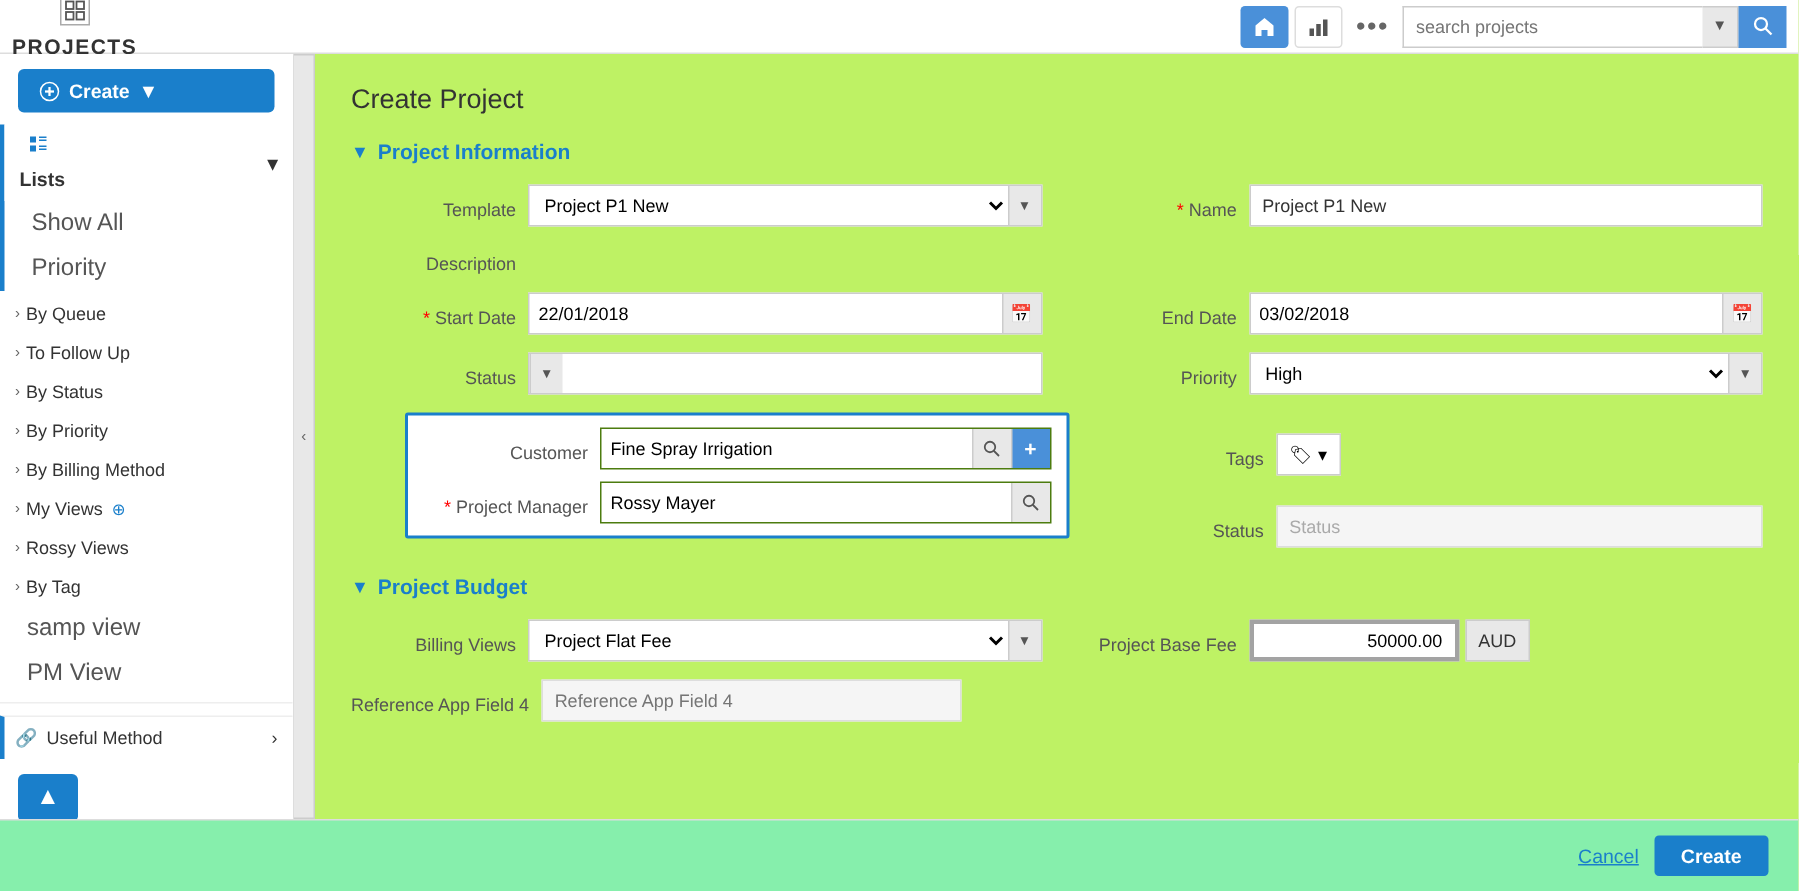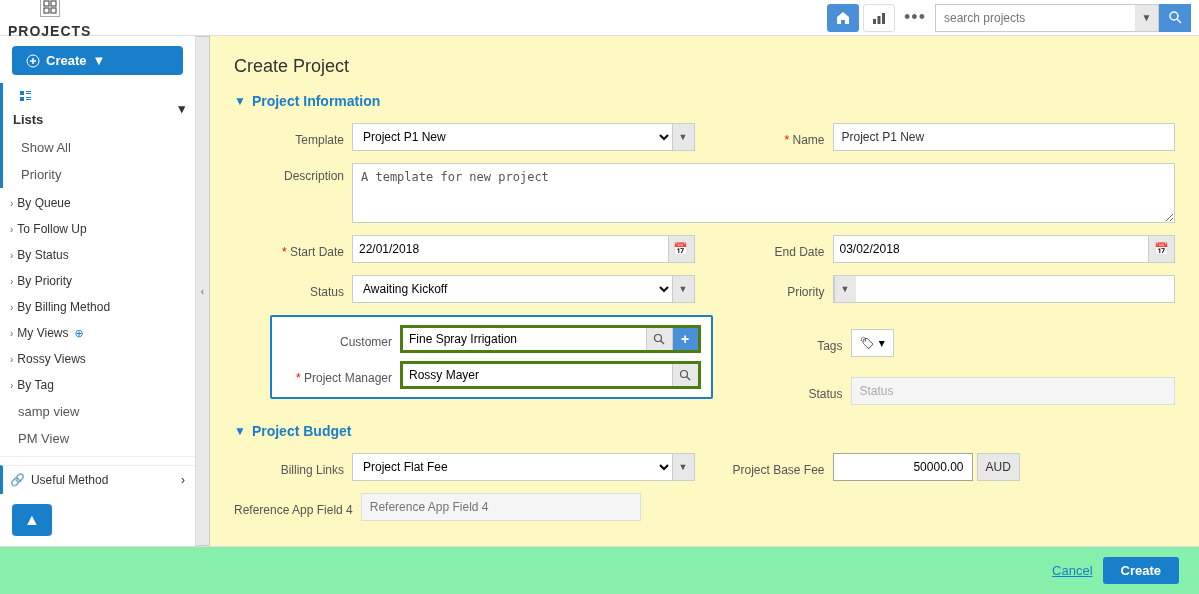"Create Project" .content-area { background: #fef9c3 -> #bef264 }
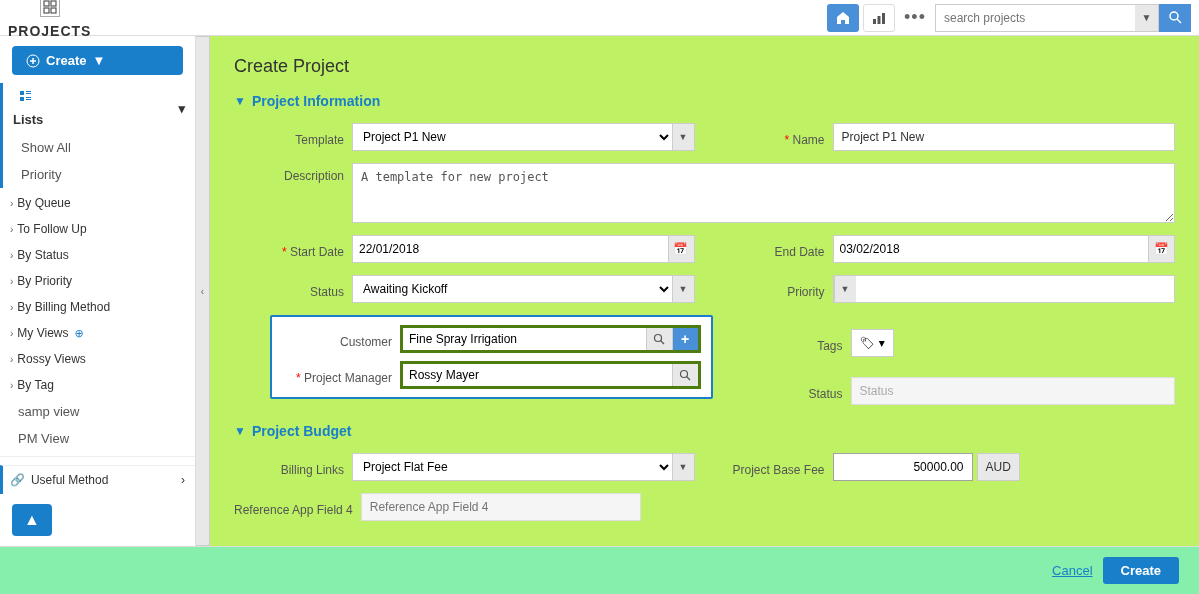"Show All" .sidebar-item { font-size: 13px -> 16px }
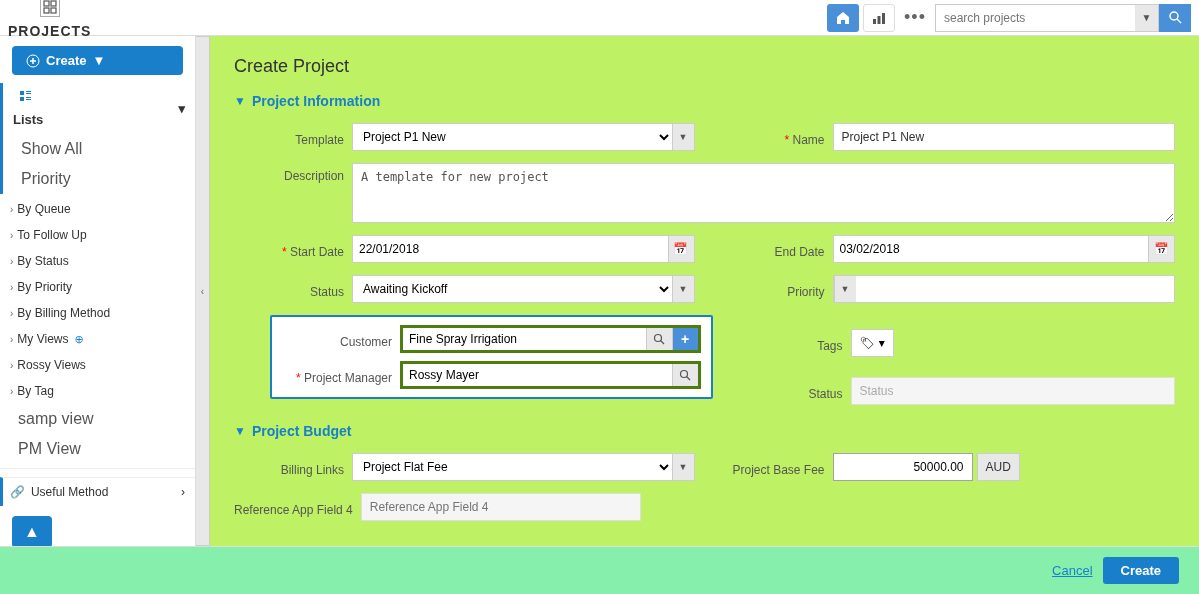"A template for new project" textarea.textarea-control { html: <textarea>A template for new project</textarea> -> none }
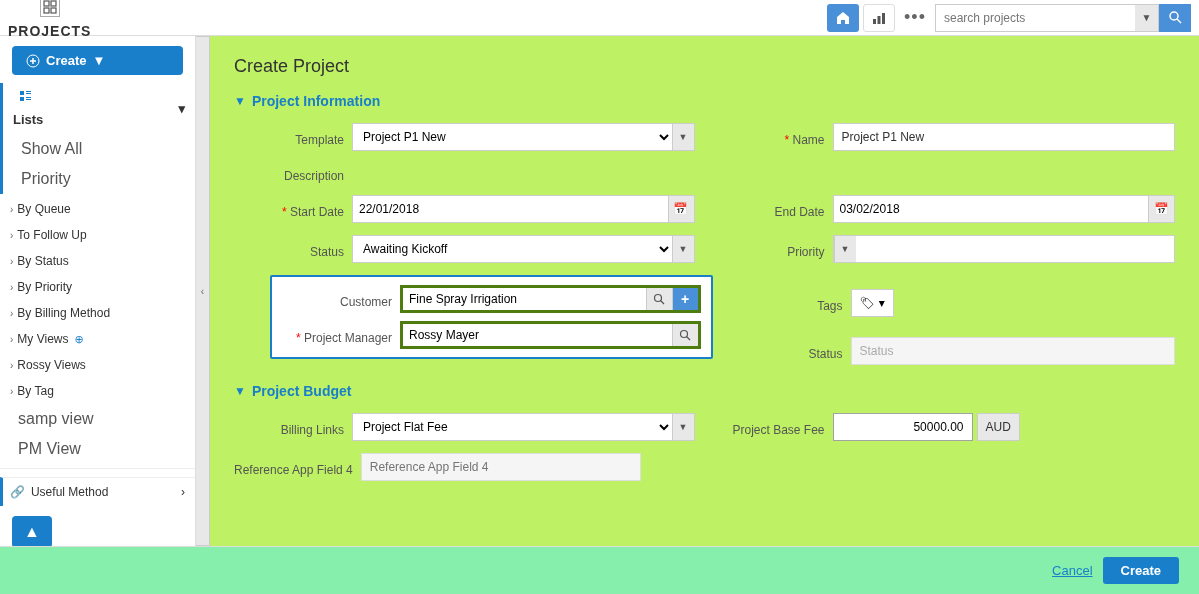"Awaiting Kickoff" select { html: <select> <option>Awaiting Kickoff</option> </select> -> none }
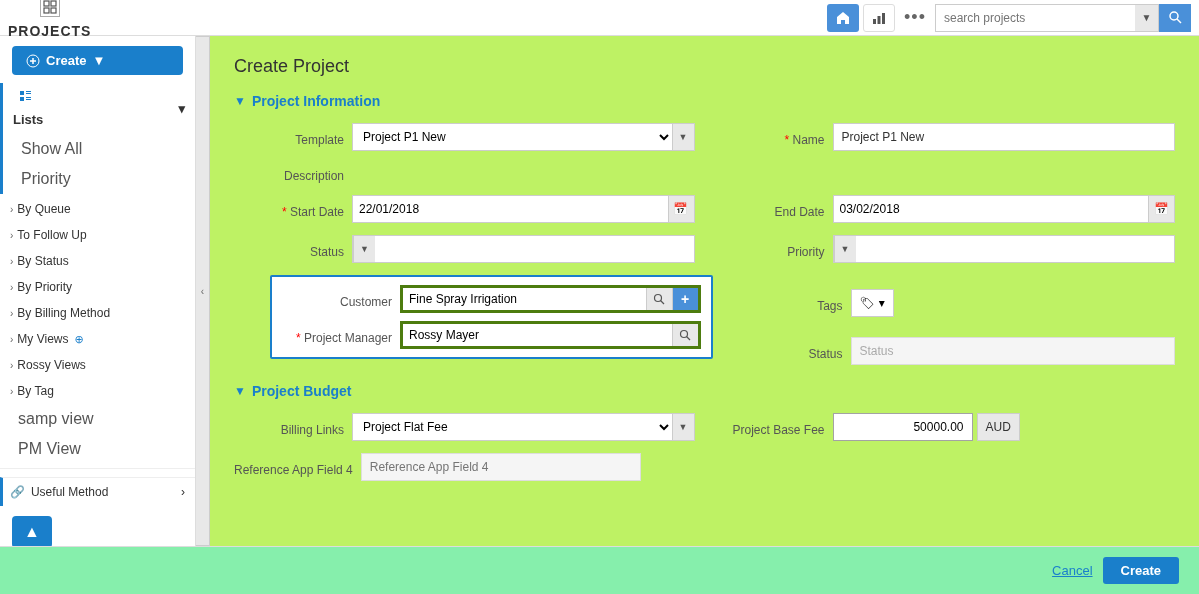"High" select { html: none -> <select> <option>High</option> </select> }
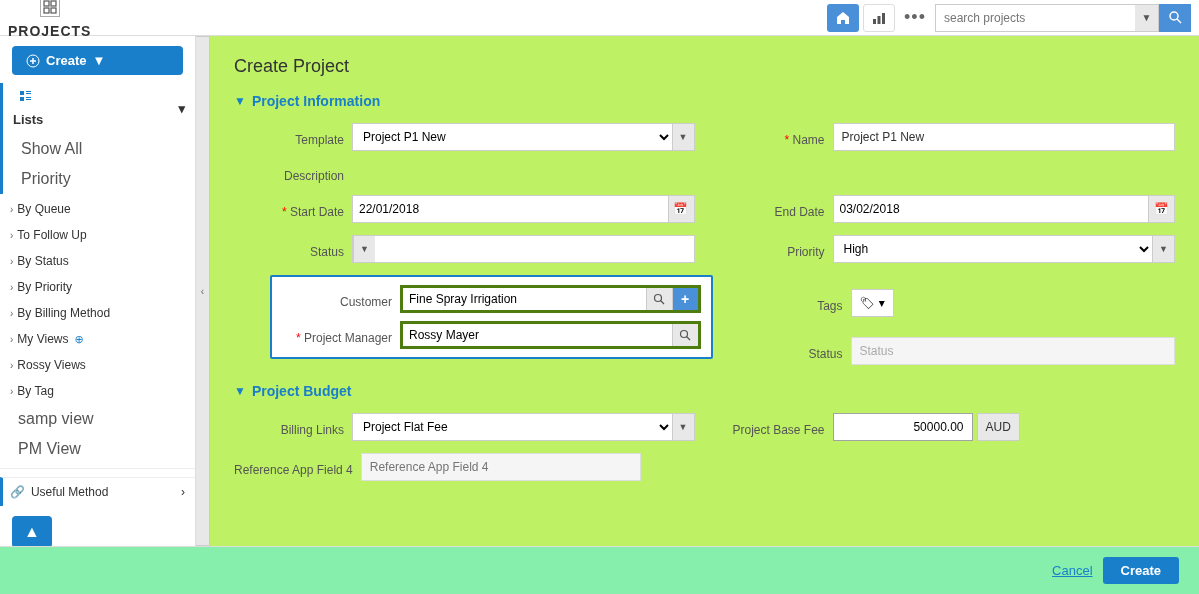"Fine Spray Irrigation" .input-with-actions { border: 3px solid #4d7c0f -> 1px solid #4d7c0f }
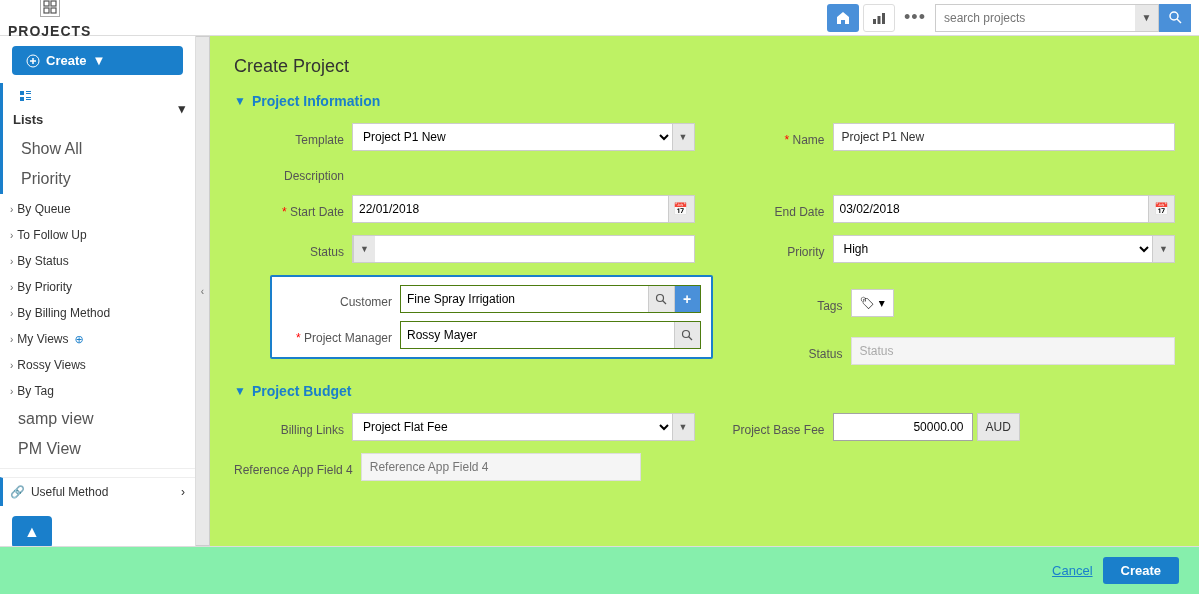"Billing Links" span.form-label { text: Links -> Views }
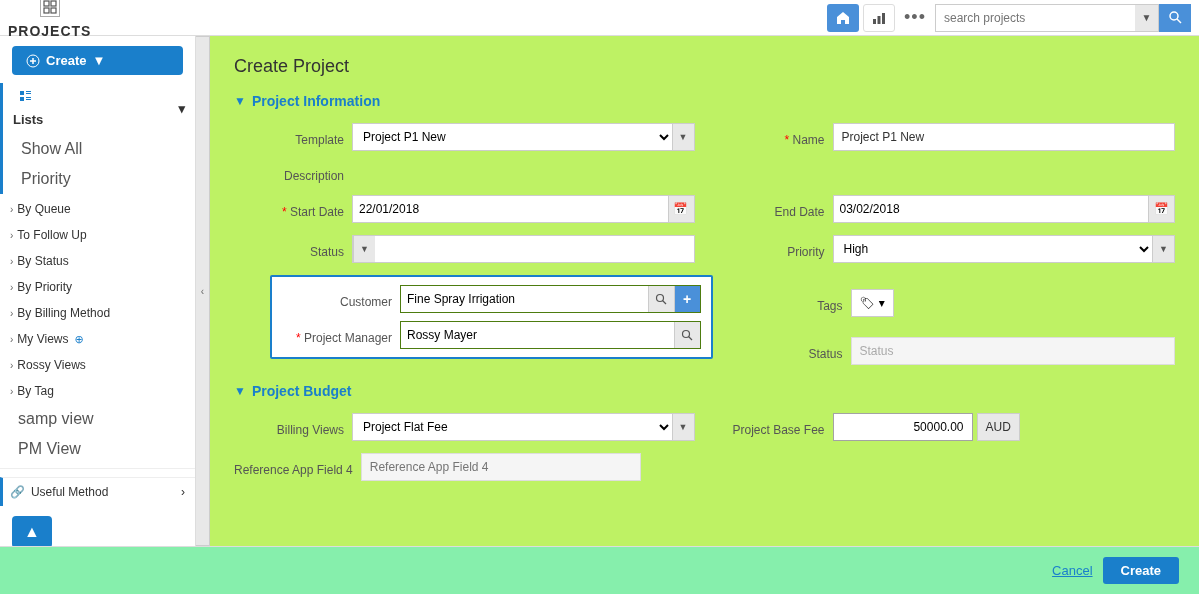"50000.00" .fee-input { border: 1px solid #a3a3a3 -> 3px solid #a3a3a3 }
